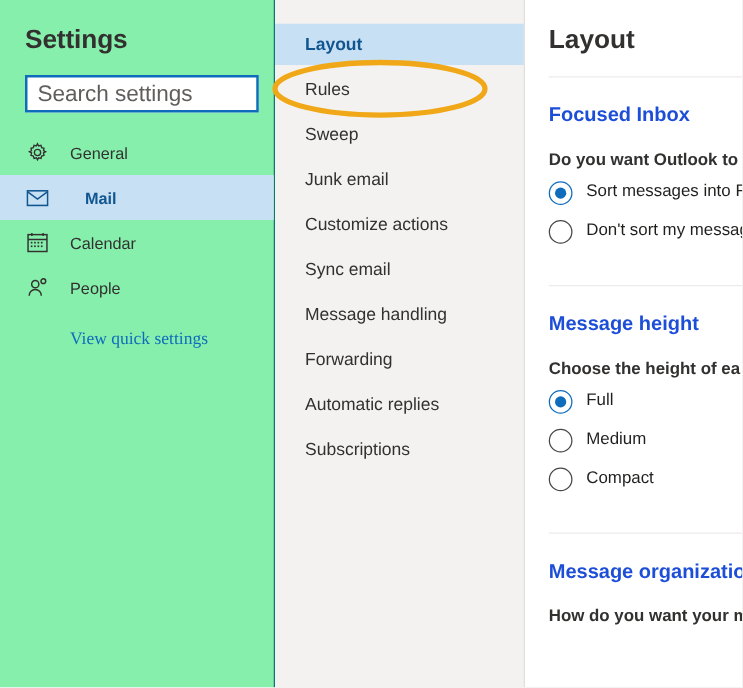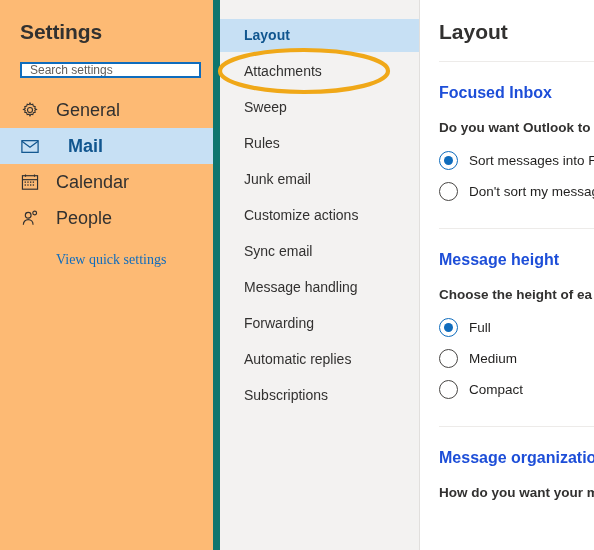"Settings" .sidebar { background: #fdba74 -> #86efac; border-right: 7px solid #0f766e -> 1px solid #0f766e }
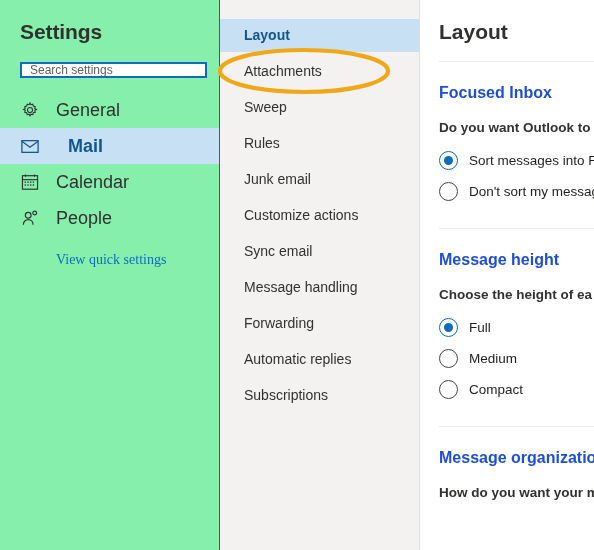"Search settings" .search-input { font-size: 12px -> 18px; height: 16px -> 30px }
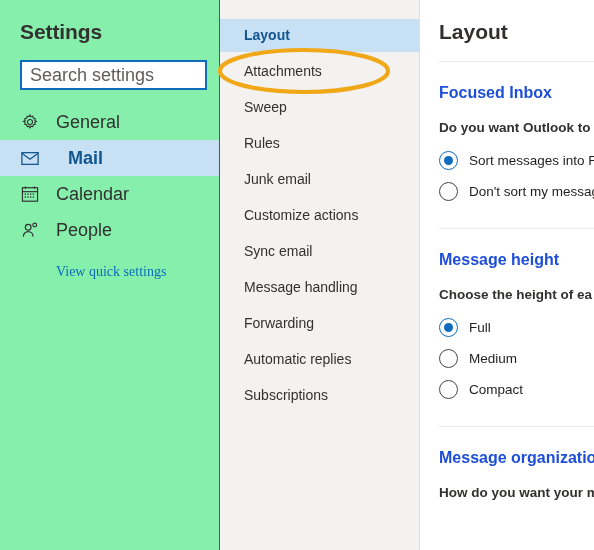"Attachments" div.cat-item { html: <div>Attachments</div> -> none }
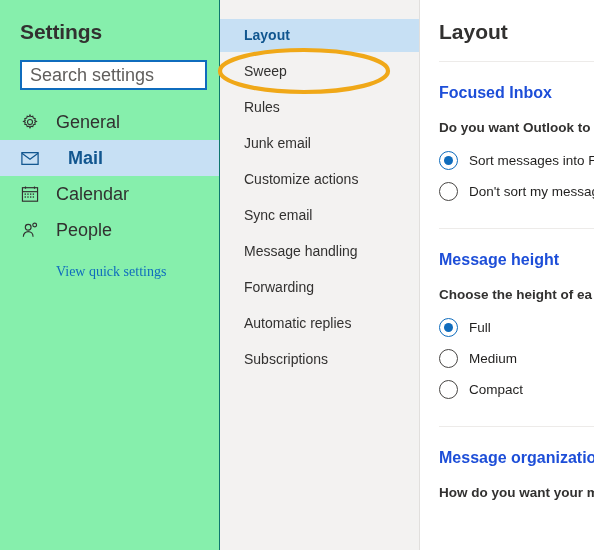"Sweep" div.cat-item { order: before "Rules" -> after "Rules" }
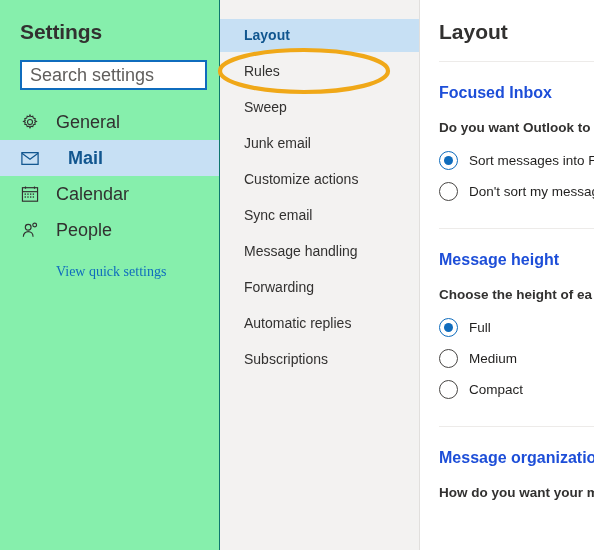"General" .nav-item { font-size: 18px -> 13px }
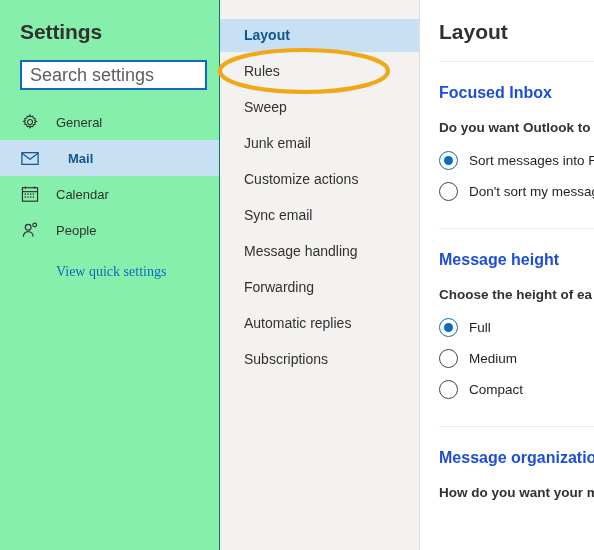"Sort messages into F" .radio-row { align-items: center -> flex-start }
